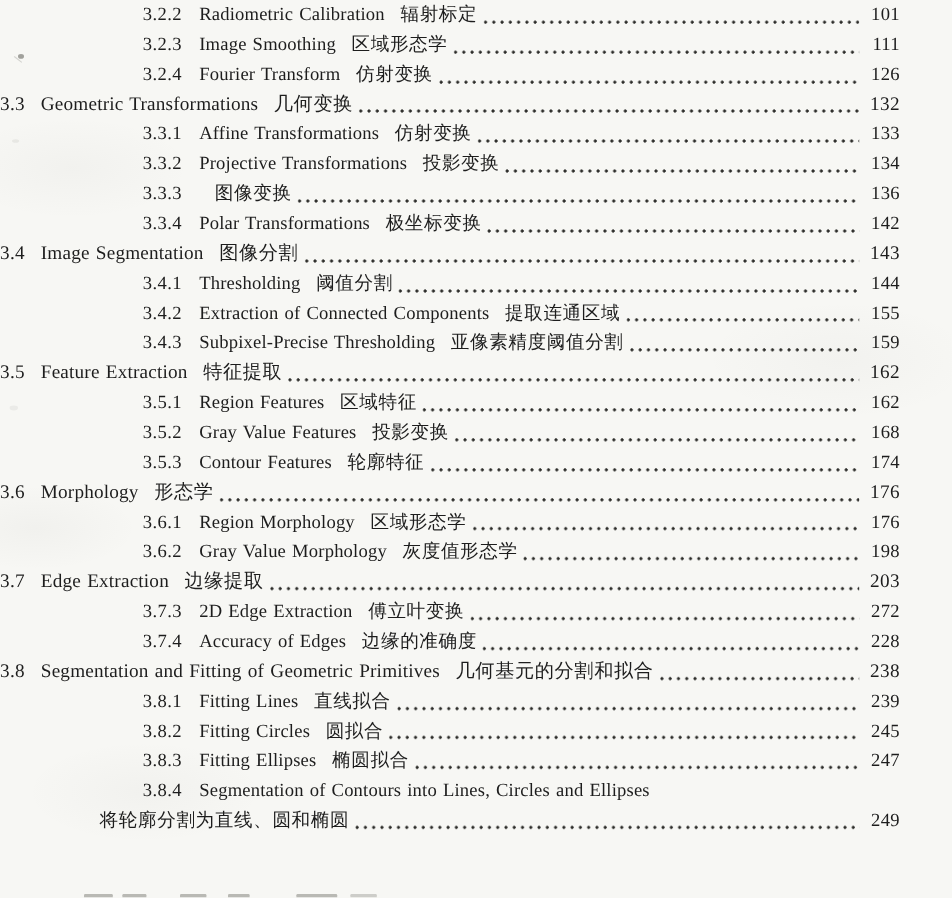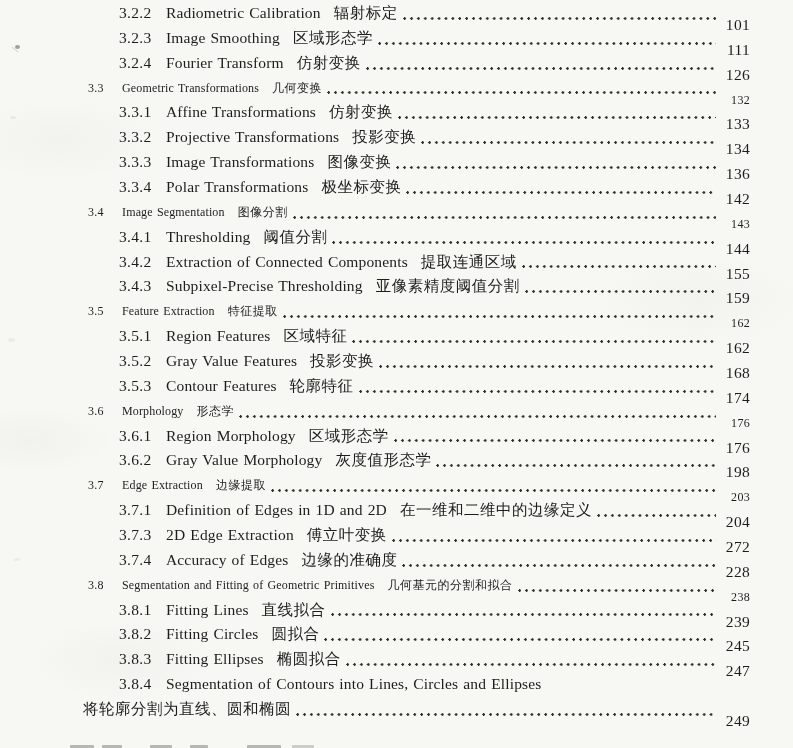"101" .page { margin-top: 12px -> none }
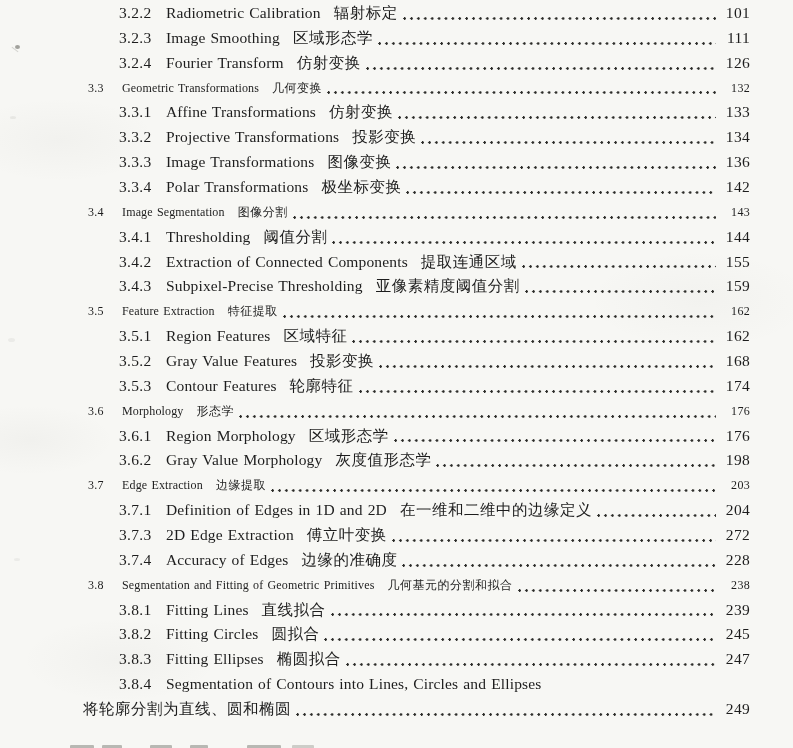"3.3" .level-2 { font-size: 12px -> 16px; padding-left: 88px -> none }
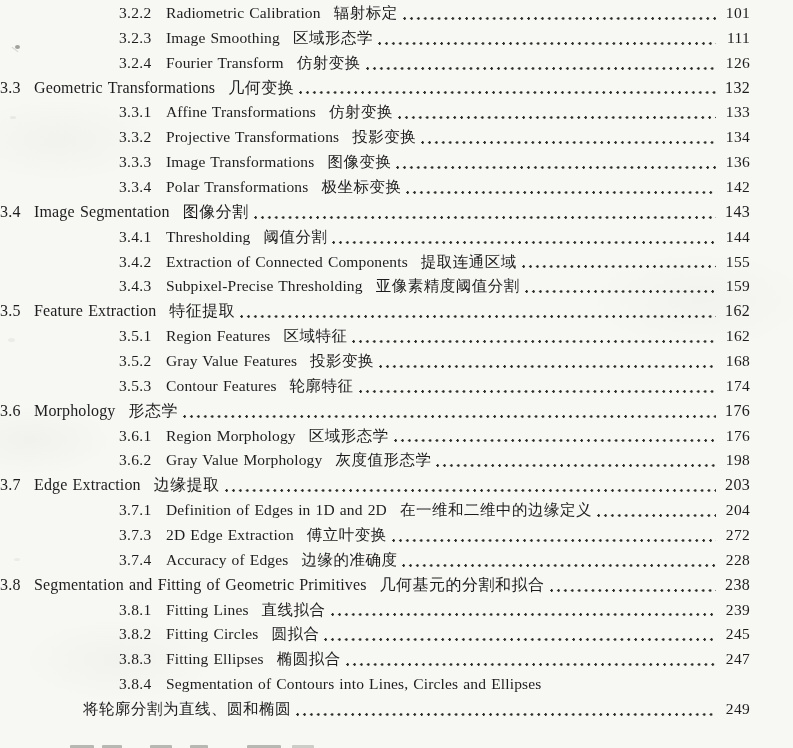"Image Transformations" span.title-en { html: <span>Image Transformations</span> -> none }
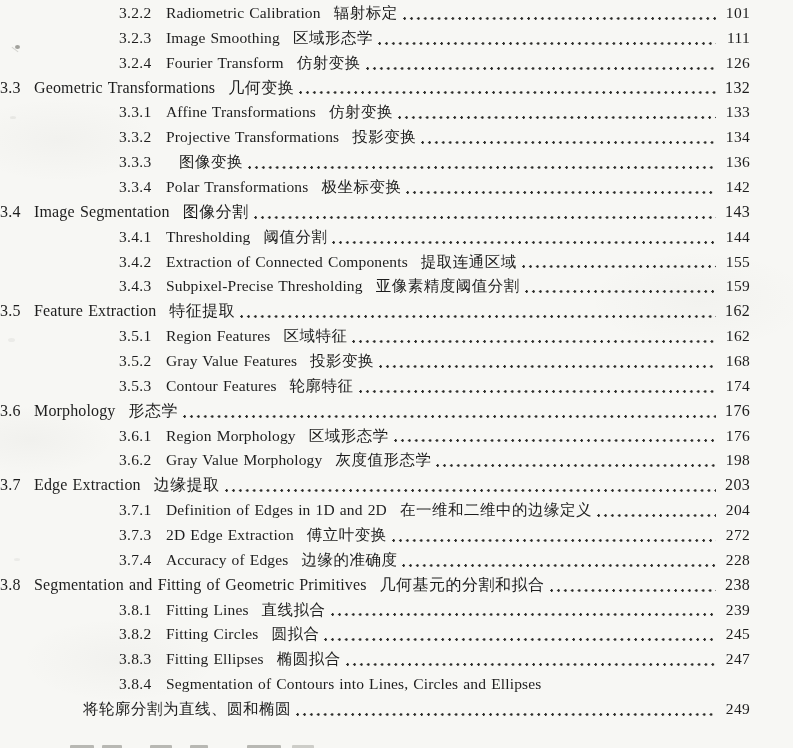"3.7.1" div.row { html: <div> <span>3.7.1</span> <span>Definition of Edges in 1D and 2D</span> <span>在一维和二维中的边缘定义</span> <span></span> <span>204</span> </div> -> none }
